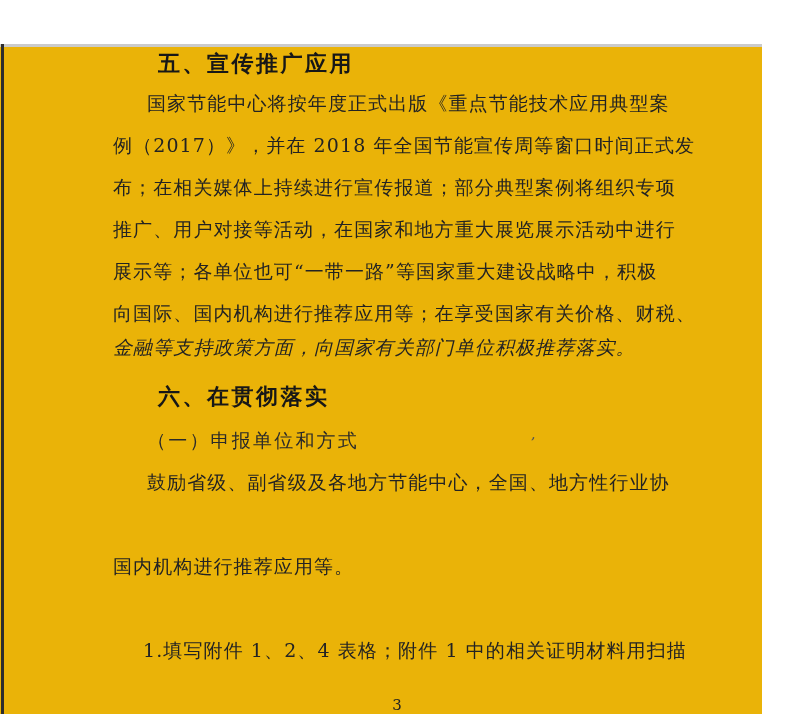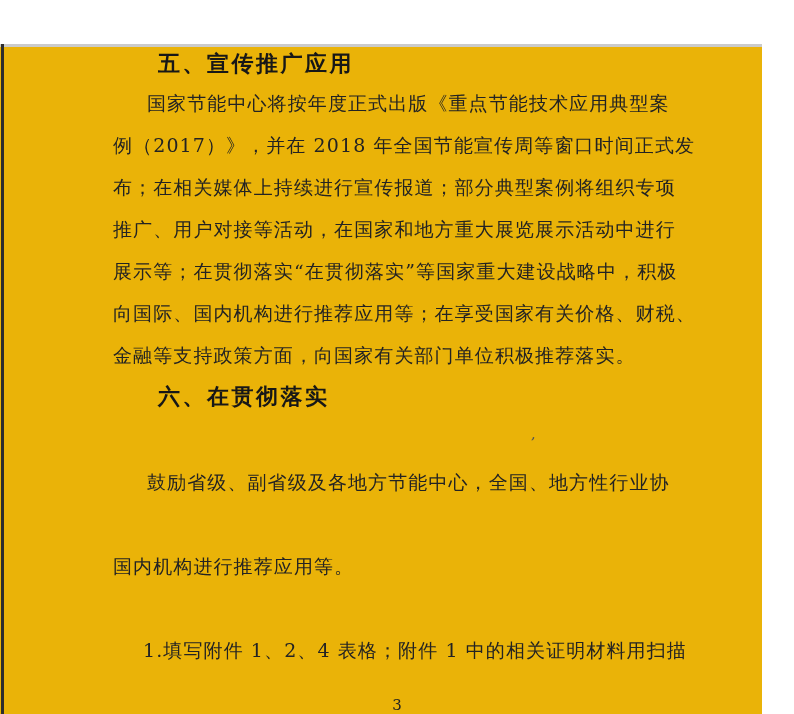"展示等；在贯彻落实“在贯彻落实”等国家重大建设战略中，积极" div.line { text: 在贯彻落实“在贯彻落实 -> 各单位也可“一带一路 }
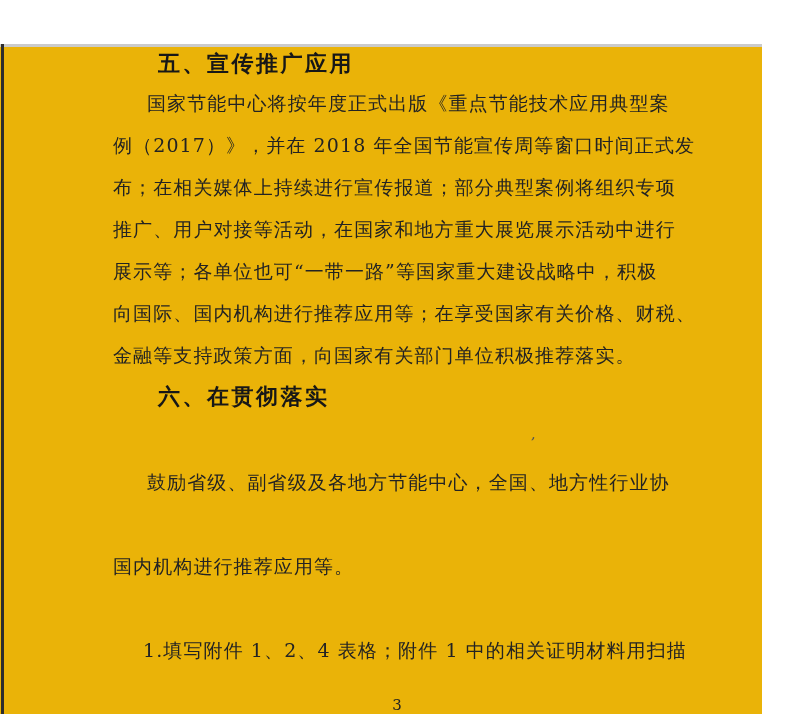"金融等支持政策方面，向国家有关部门单位积极推荐落实。" div.line { font-style: none -> italic; top: 298px -> 290px }
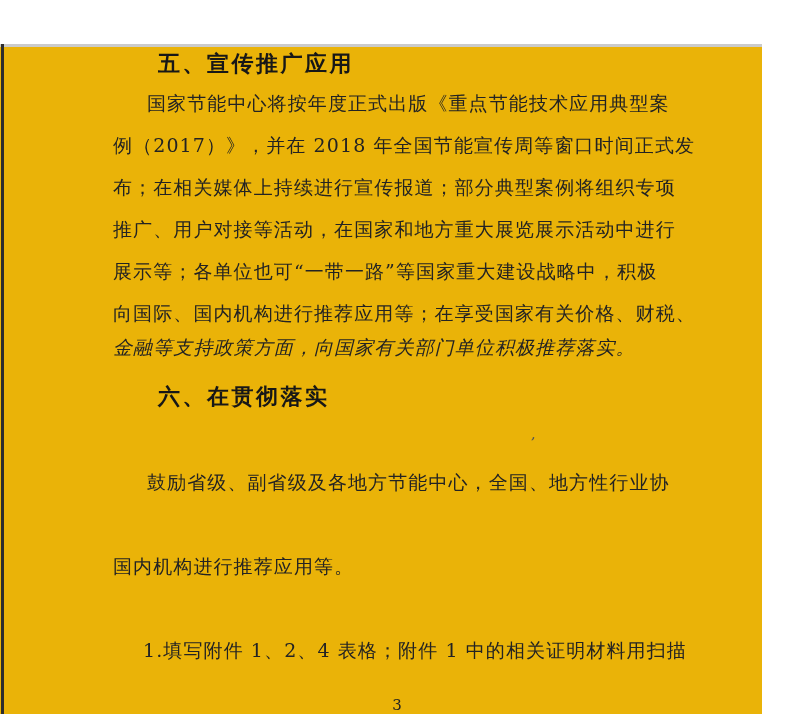"（一）申报单位和方式" div.line { html: none -> <div>（一）申报单位和方式</div> }
